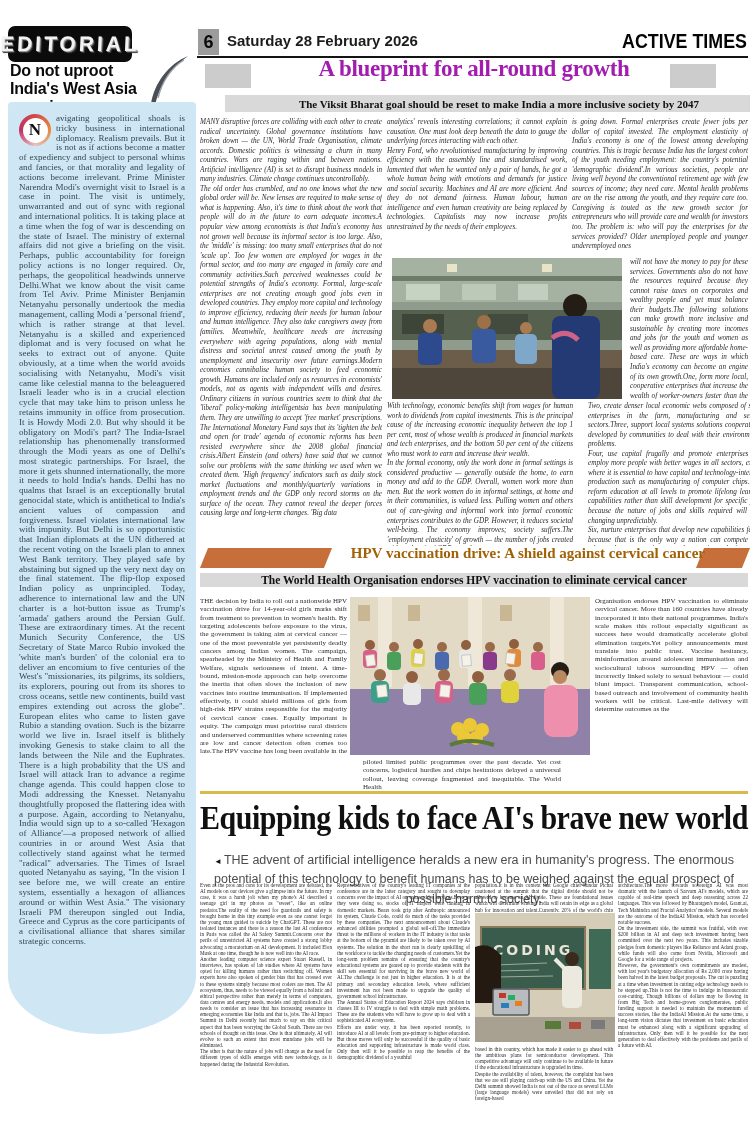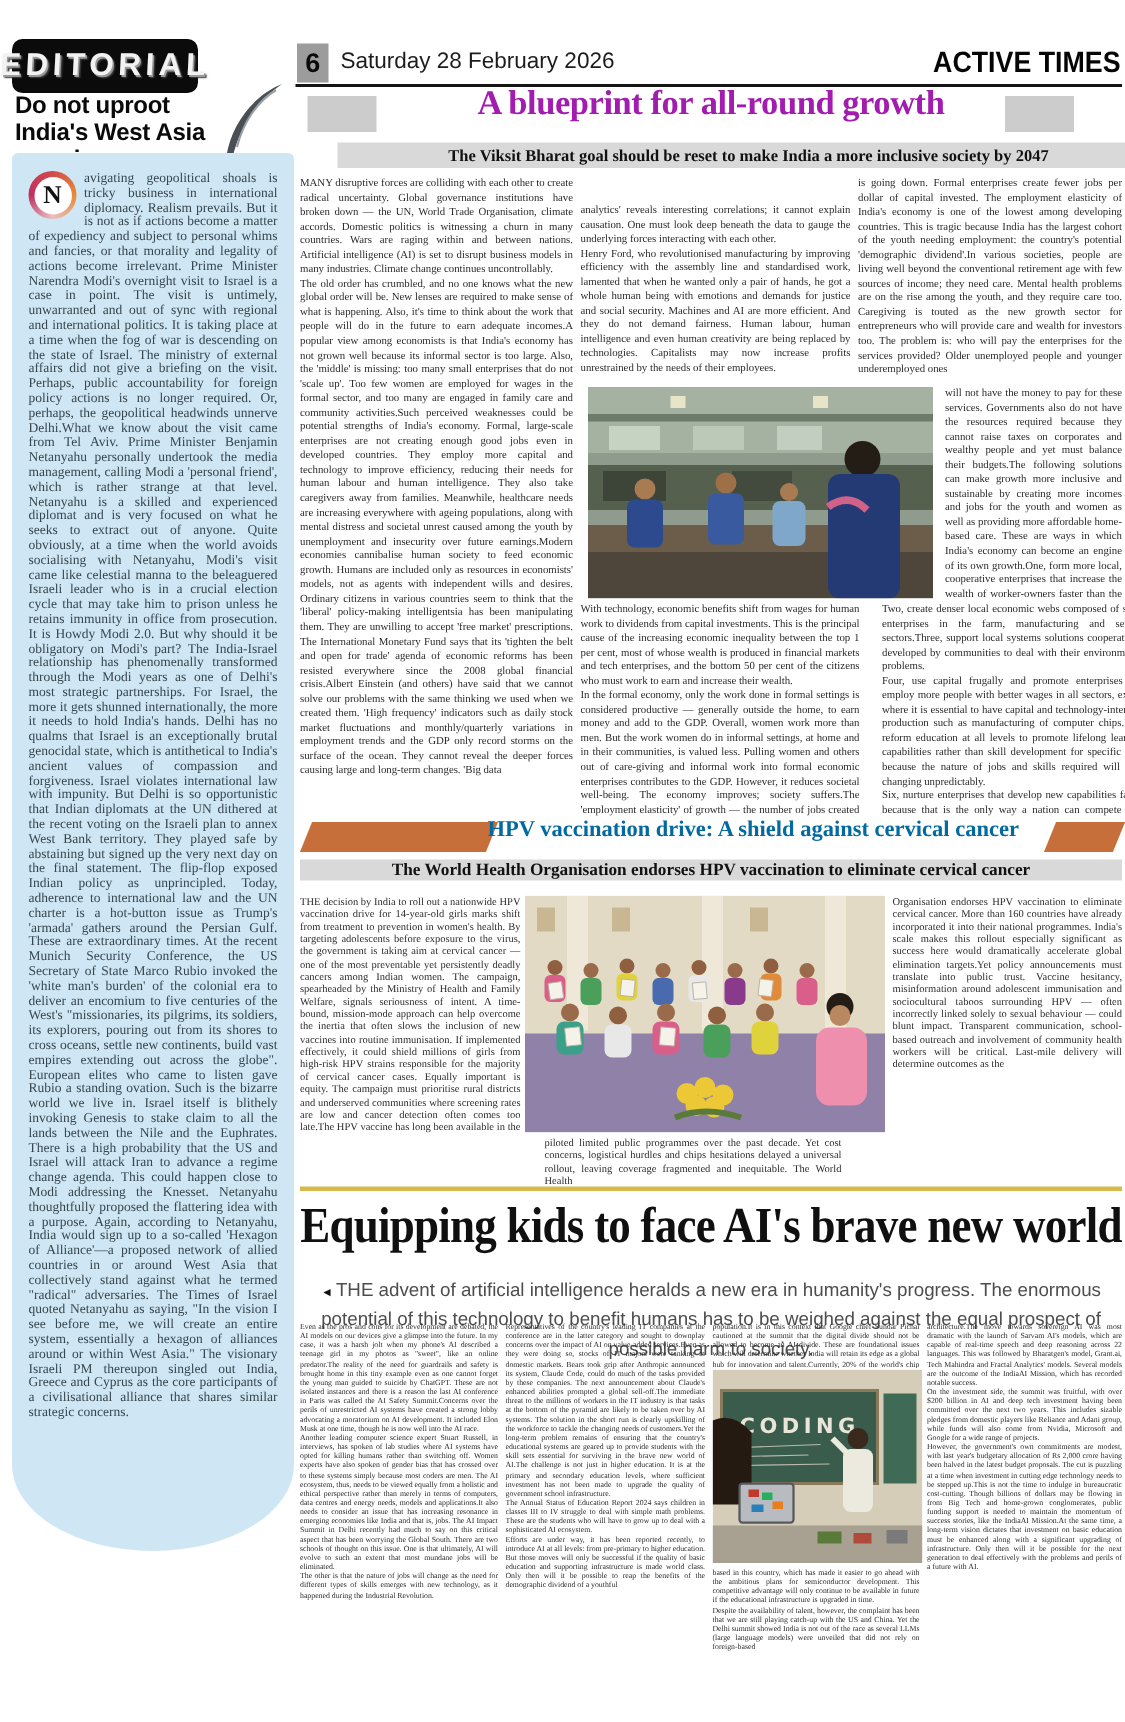"Saturday 28 February 2026" .date { font-weight: 400 -> 700 }
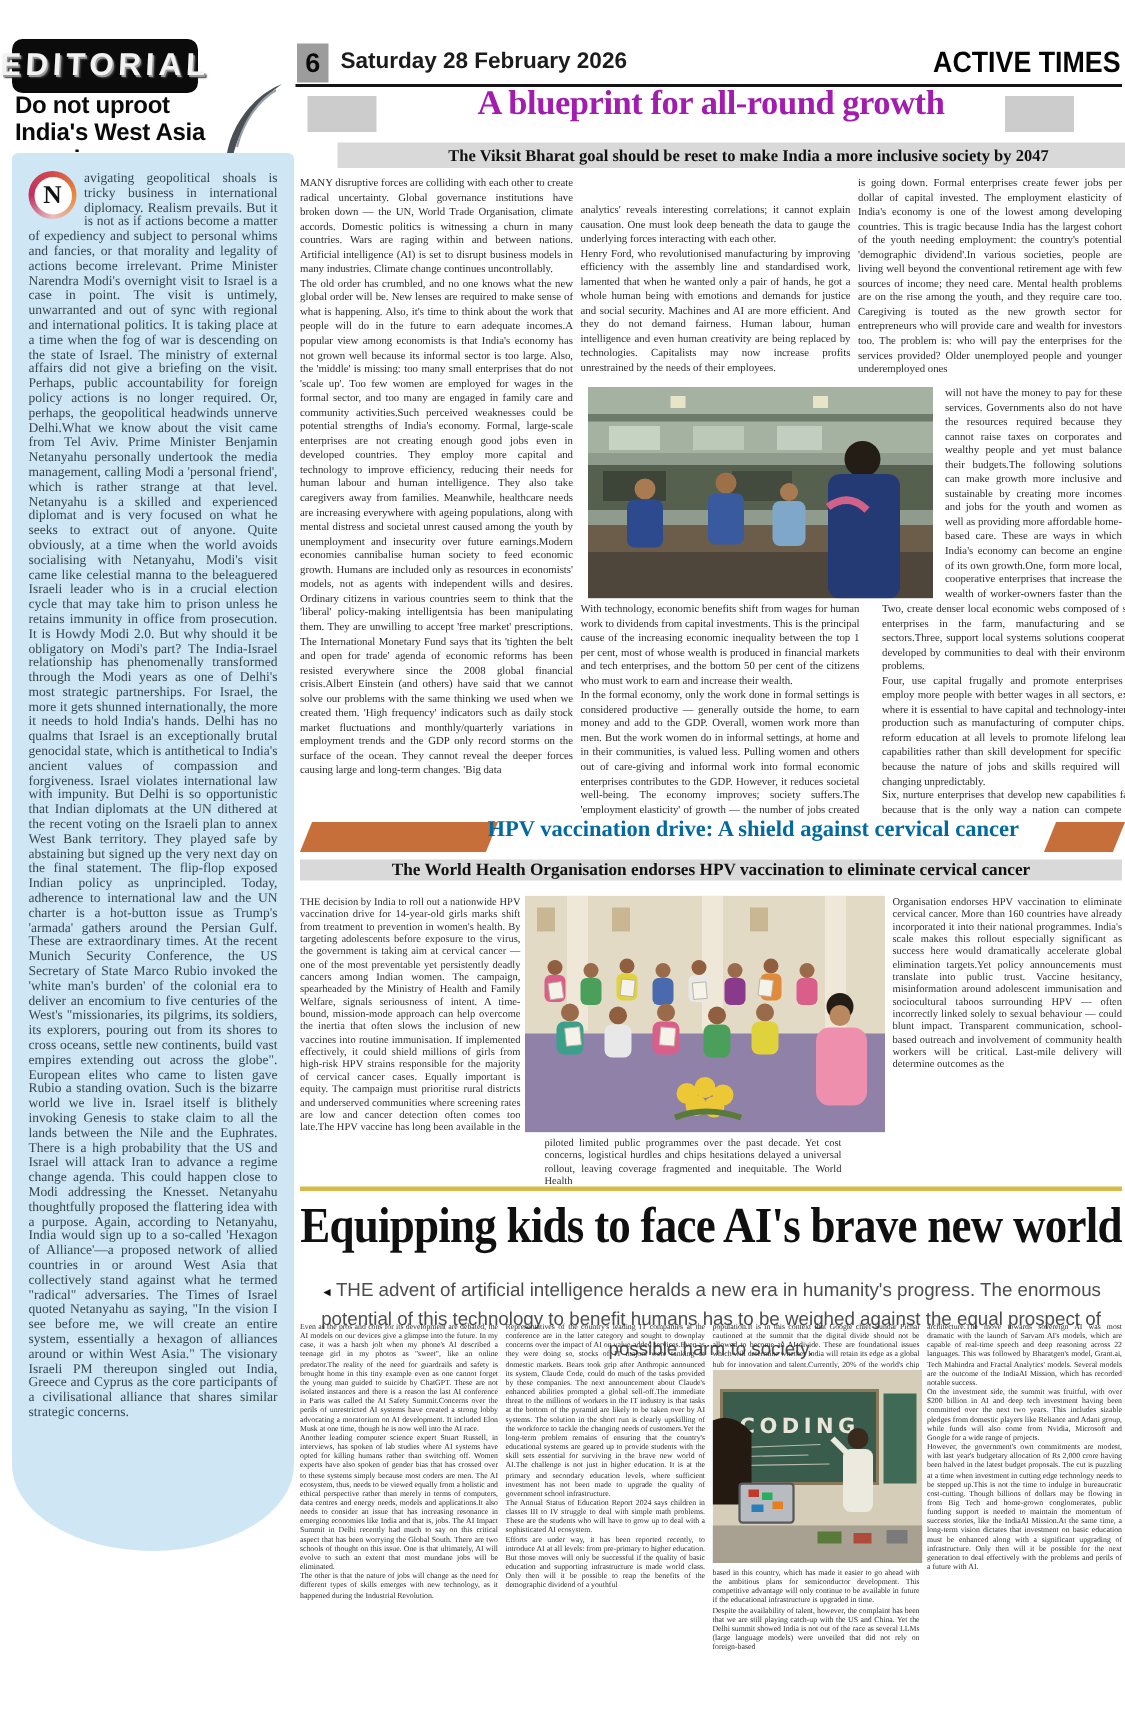"MANY disruptive forces are colliding" .colA { font-style: none -> italic }
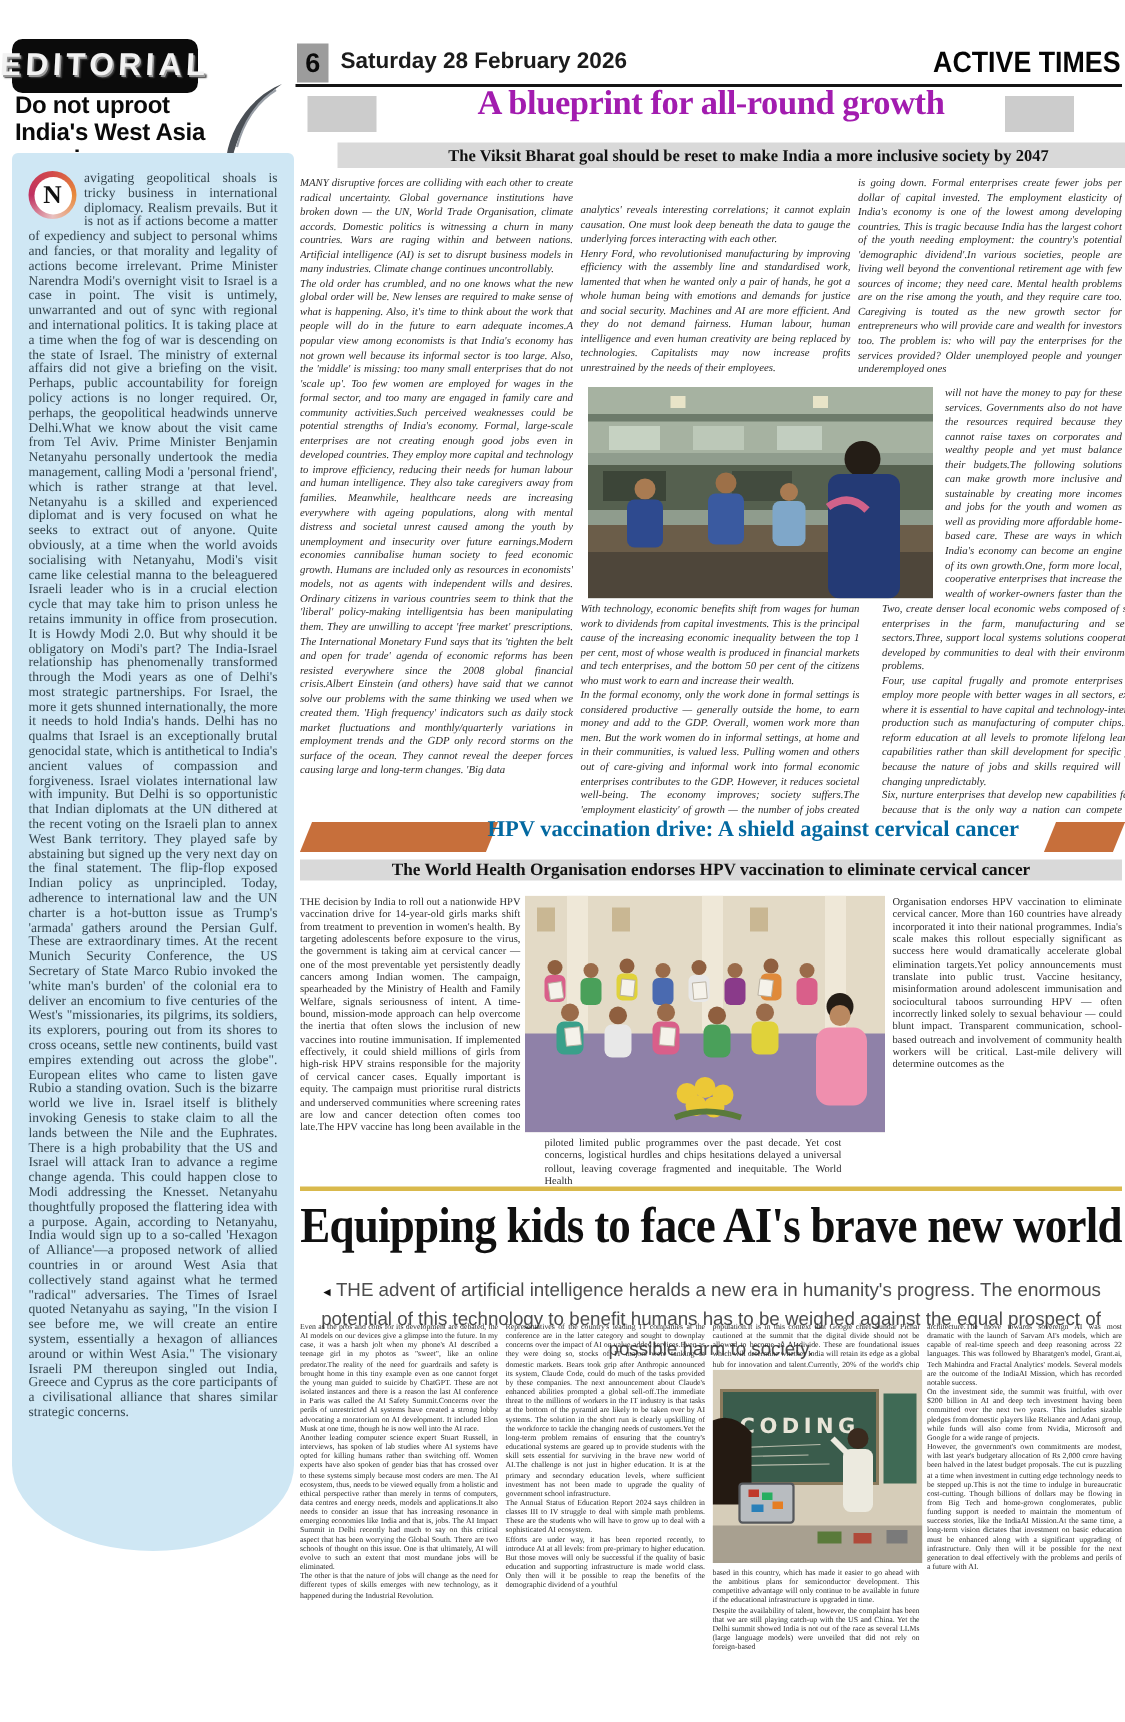"analytics' reveals interesting" div.abs { margin-top: 18px -> none }
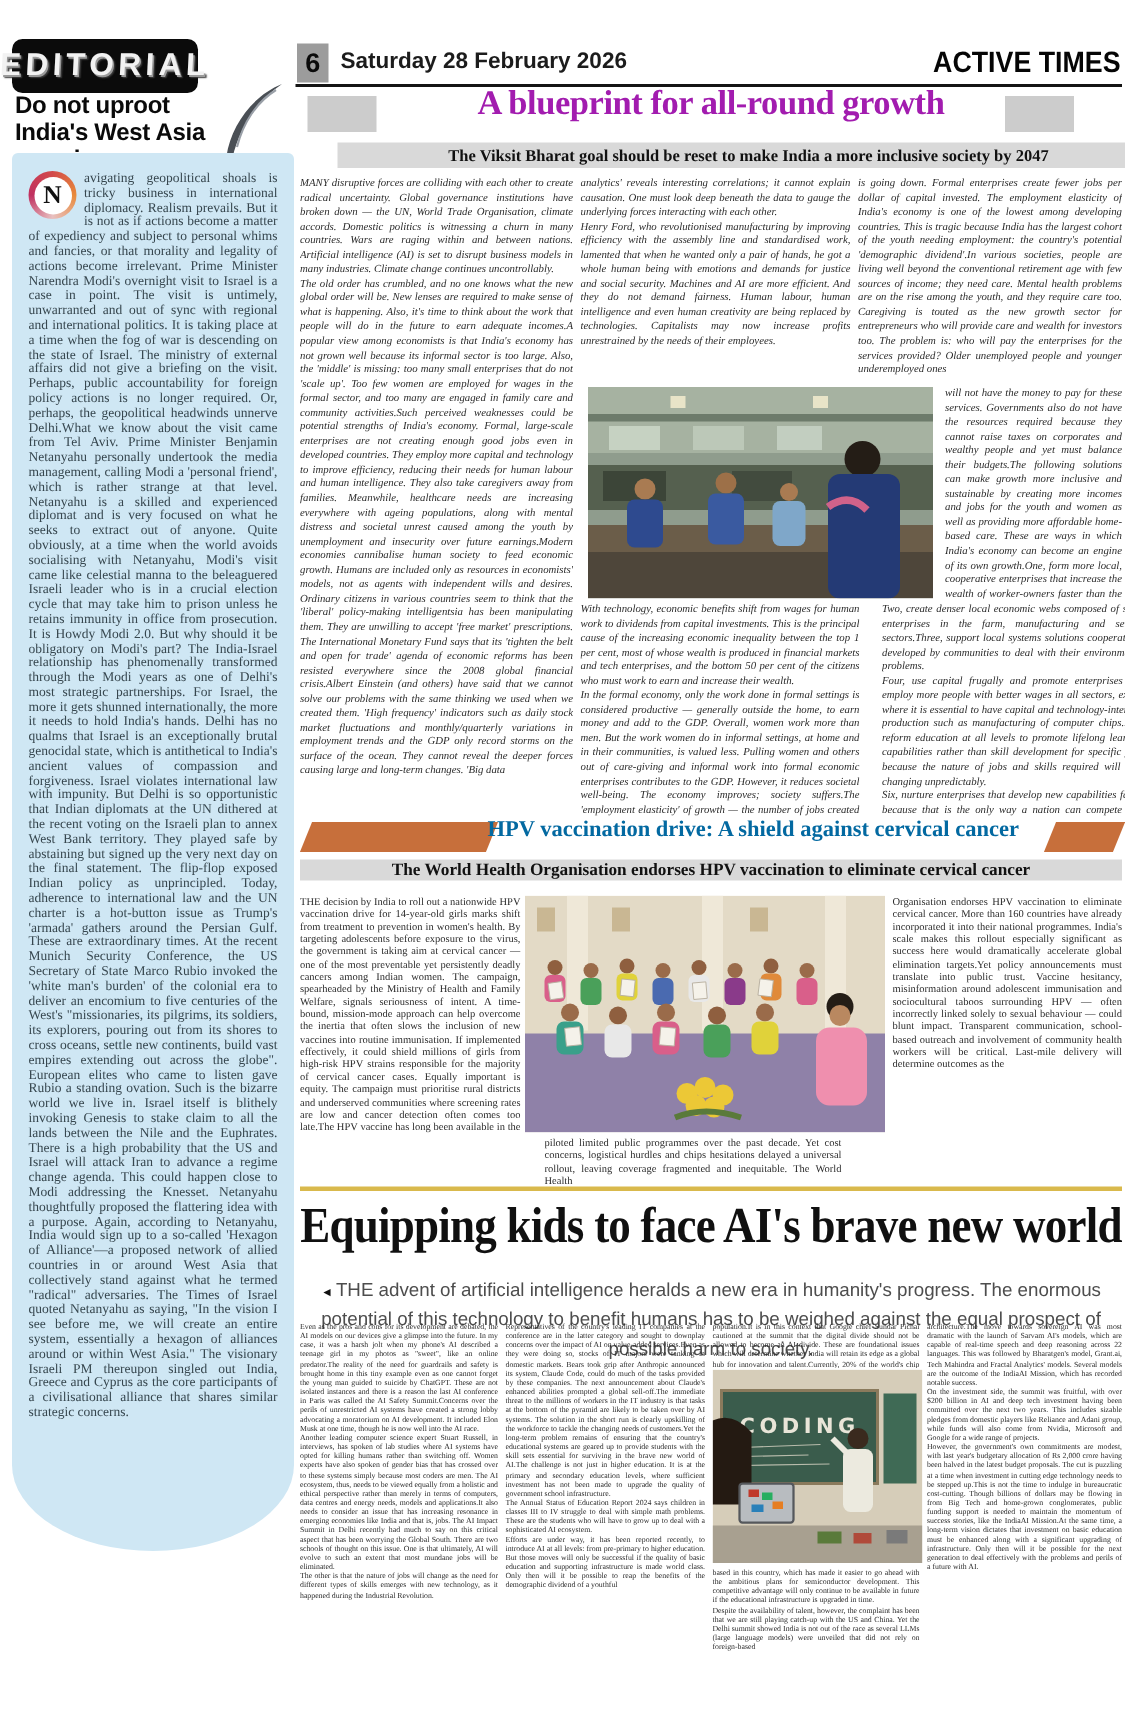"HPV vaccination drive: A shield" .hpv-headline { color: #0369a1 -> #a16207; text-align: left -> right }
